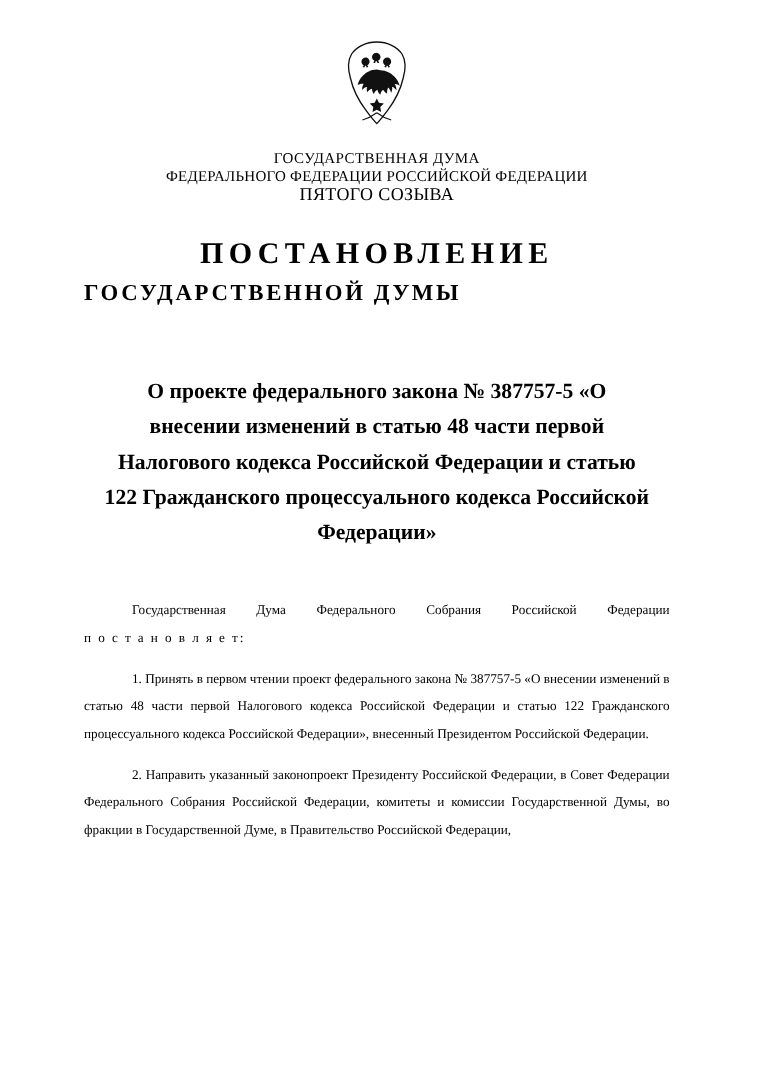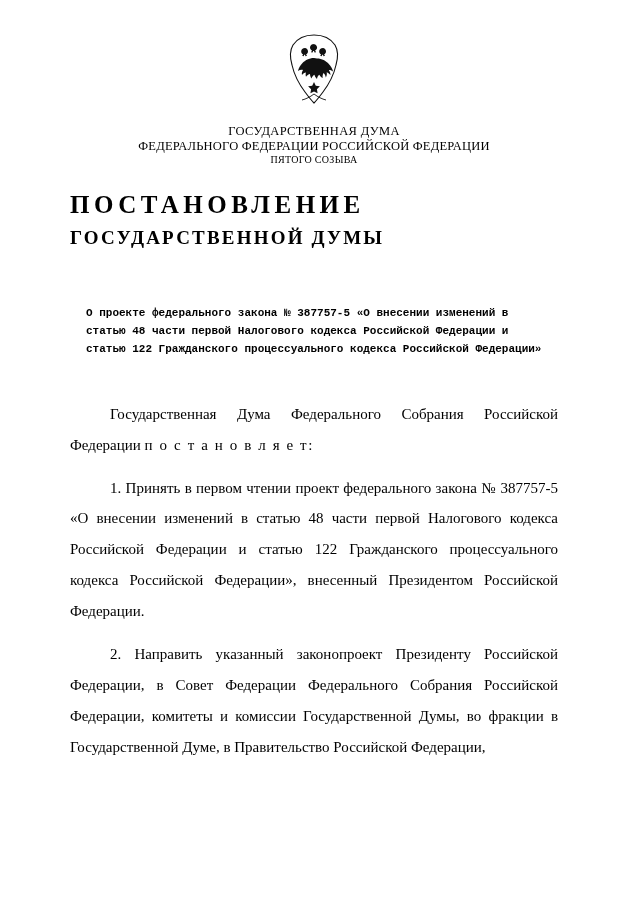"ПЯТОГО СОЗЫВА" .org-line3 { font-size: 10px -> 15px }
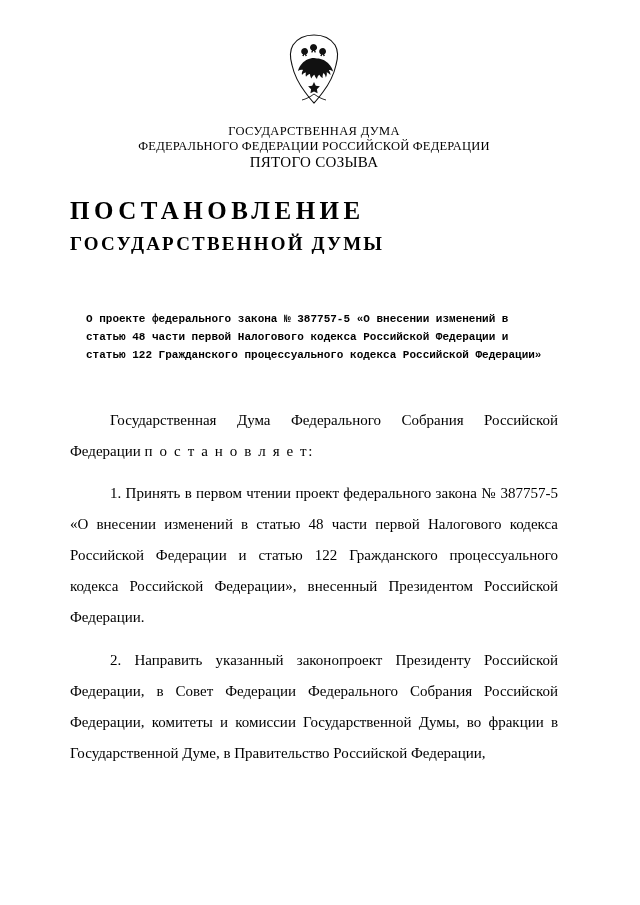"ПОСТАНОВЛЕНИЕ" .doc-title { text-align: none -> center }
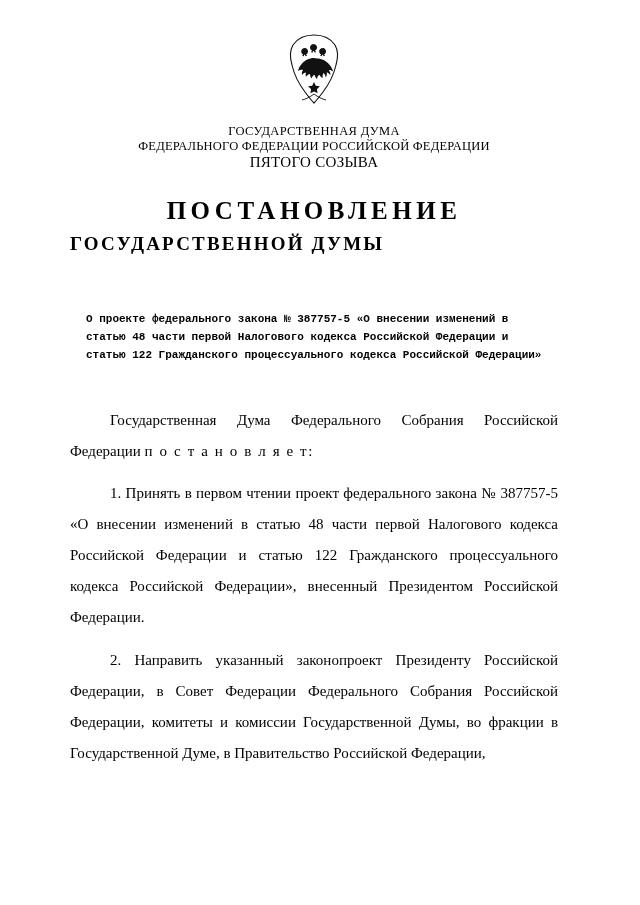"О проекте федерального закона №" .subject { font-family: Liberation Mono, monospace -> none; font-size: 11px -> 18px; text-align: none -> center }
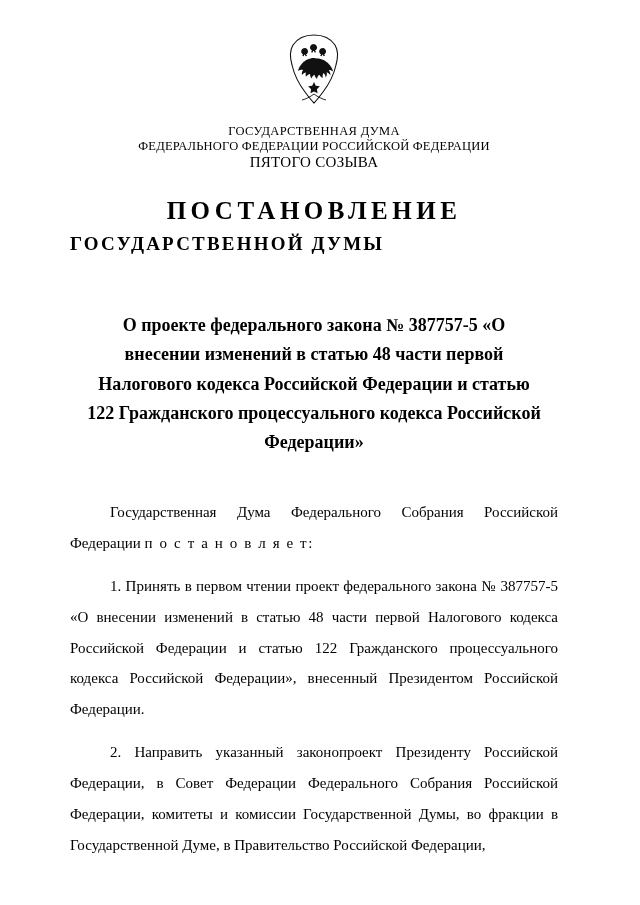"Государственная Дума Федерального" .body-text { font-size: 15px -> 11px }
